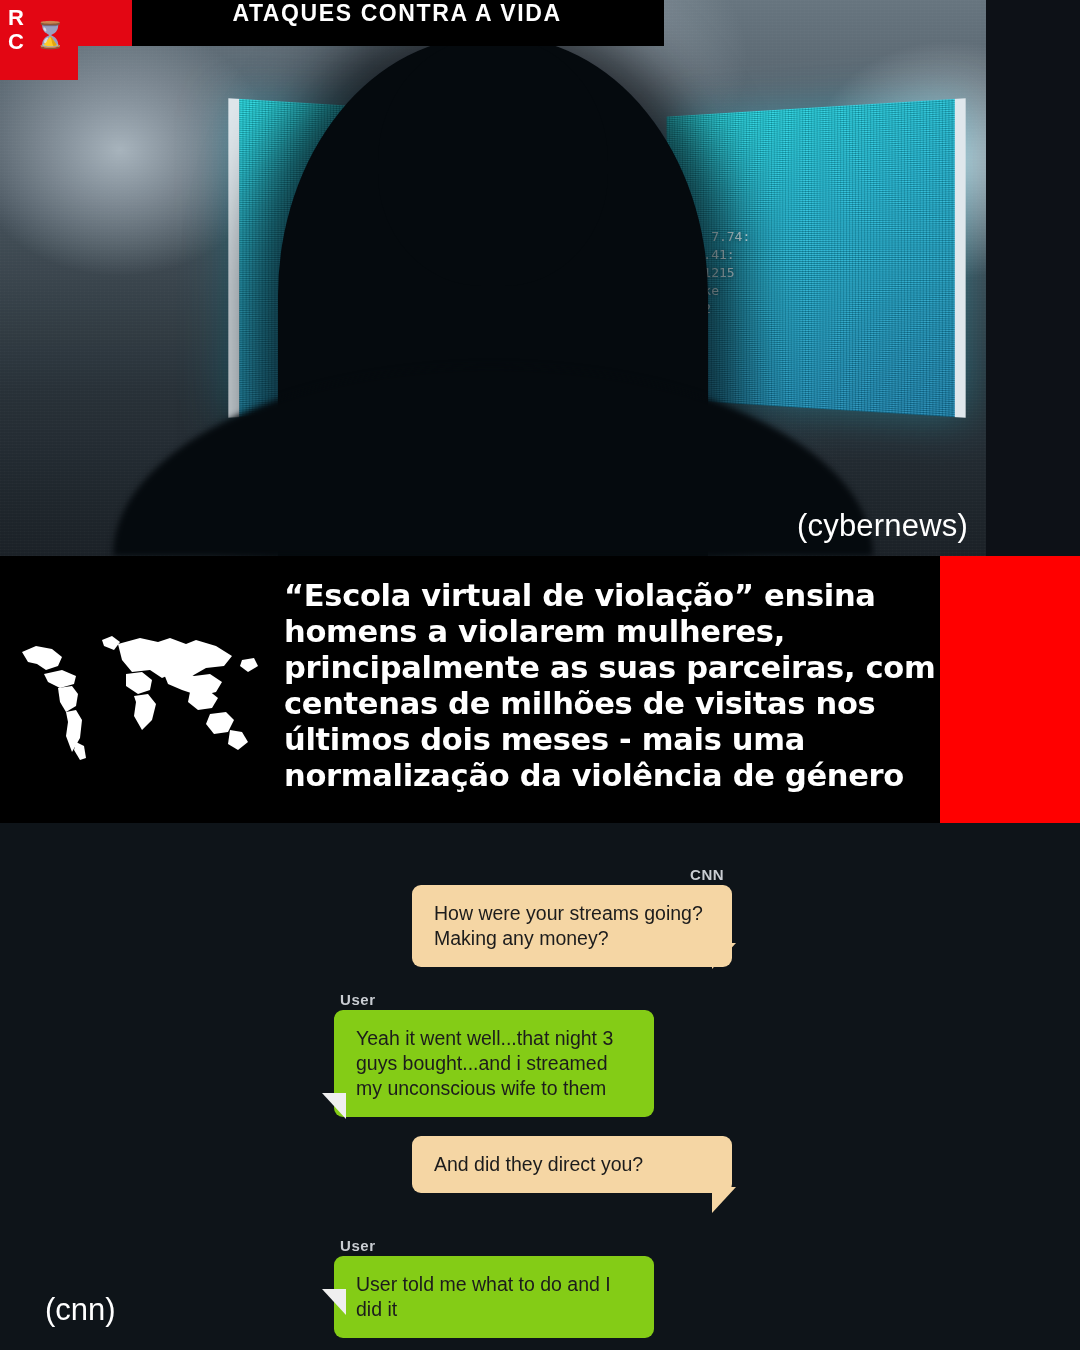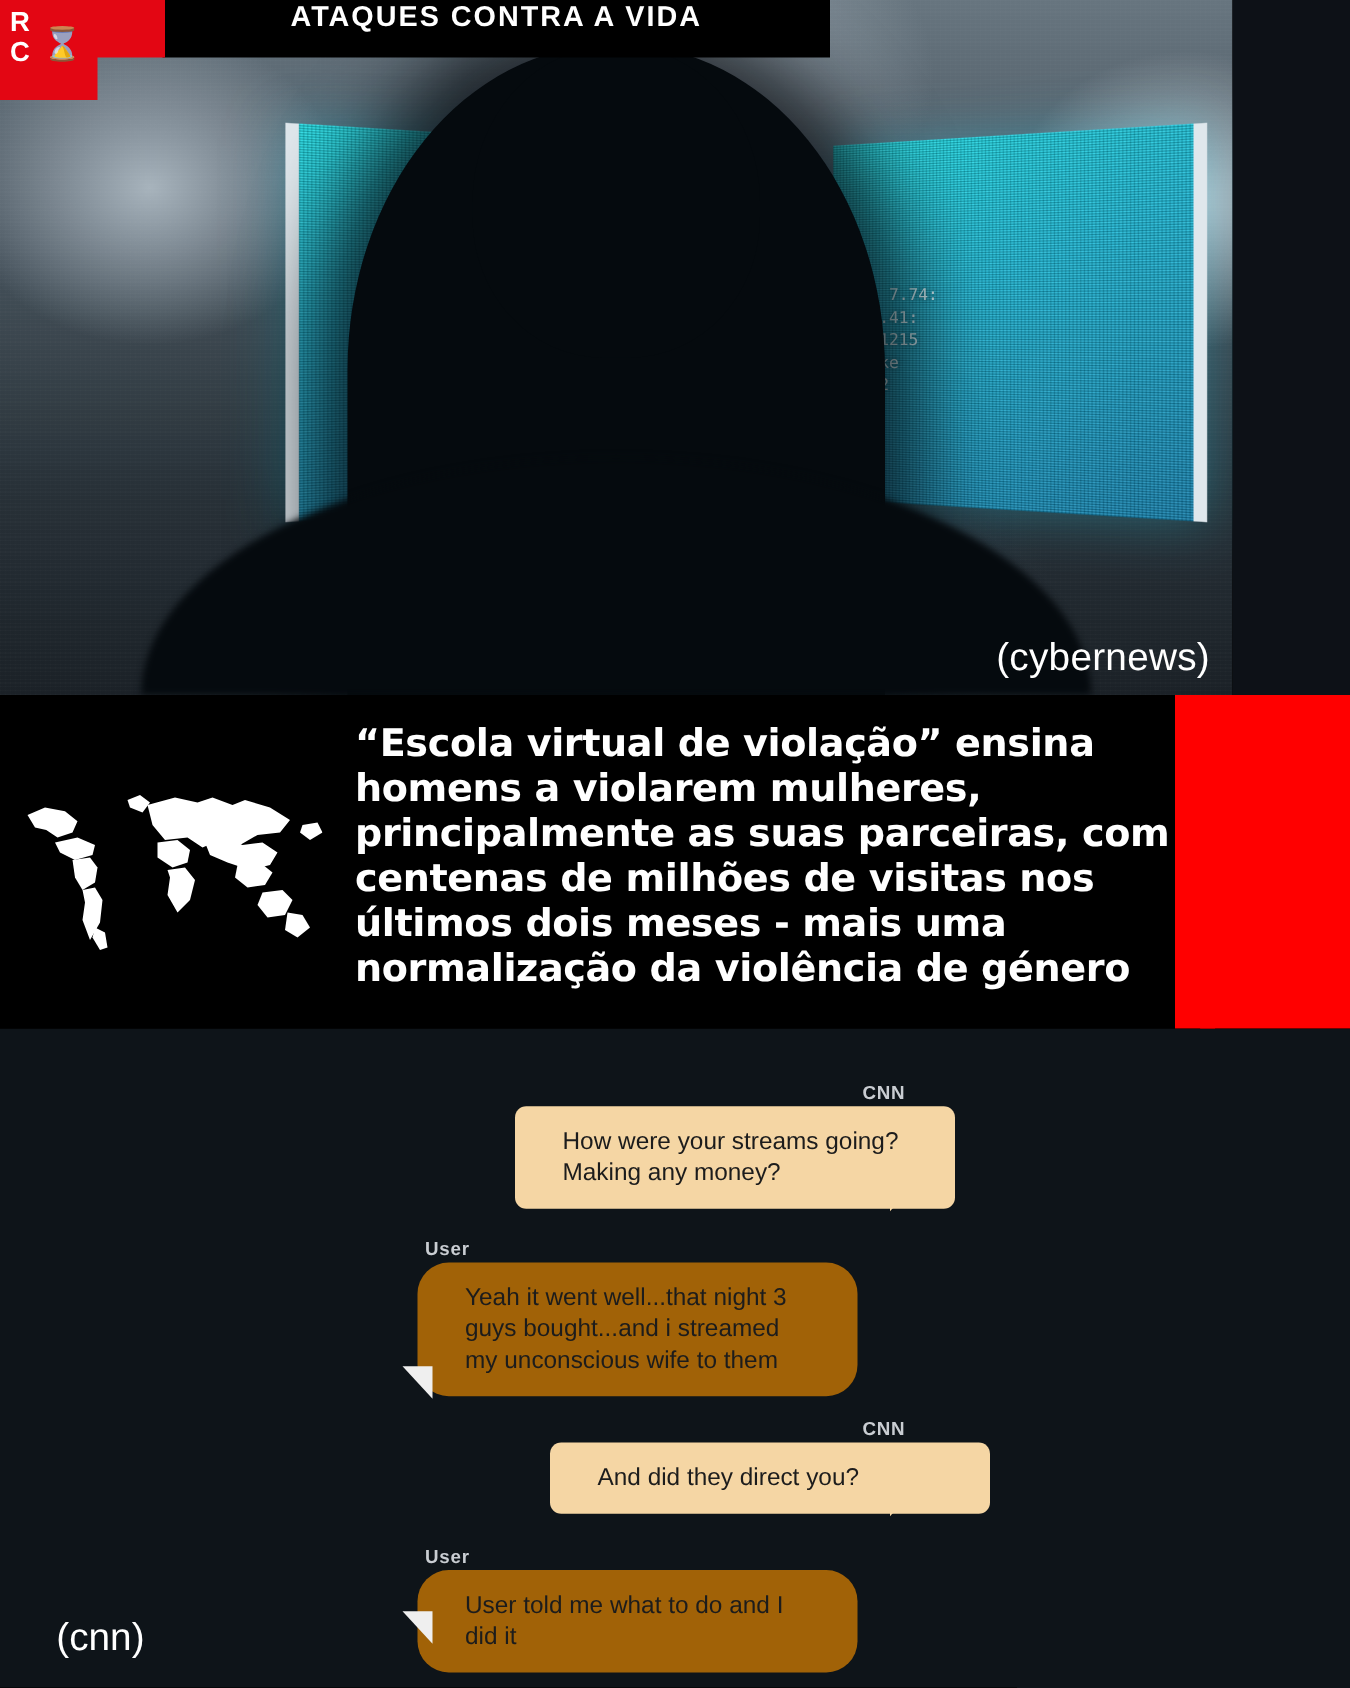"How were your streams going?" .bubble { padding: 16px 38px -> 16px 22px }
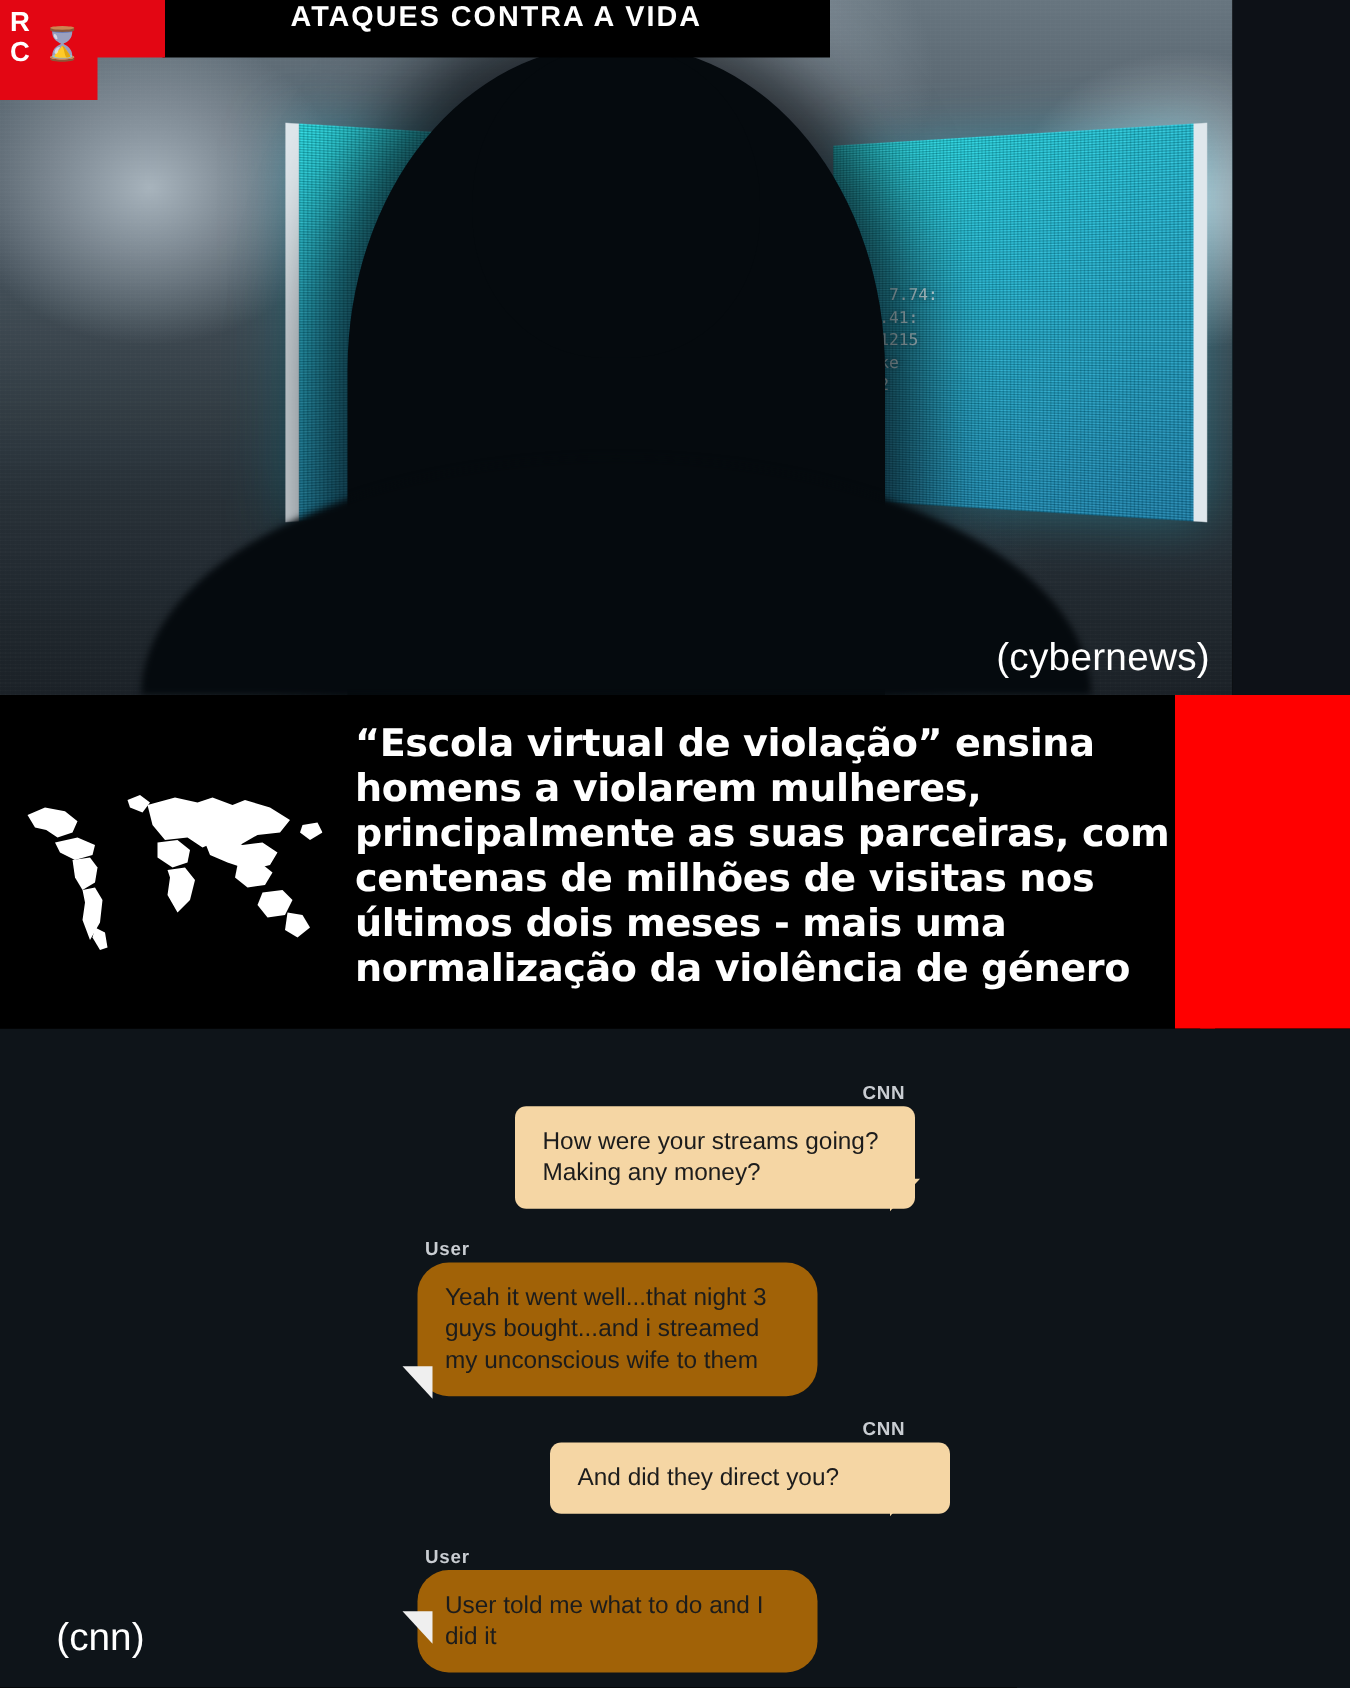"Yeah it went well...that night" .bubble.grey { background: #a16207 -> #84cc16; border-radius: 25px -> none }
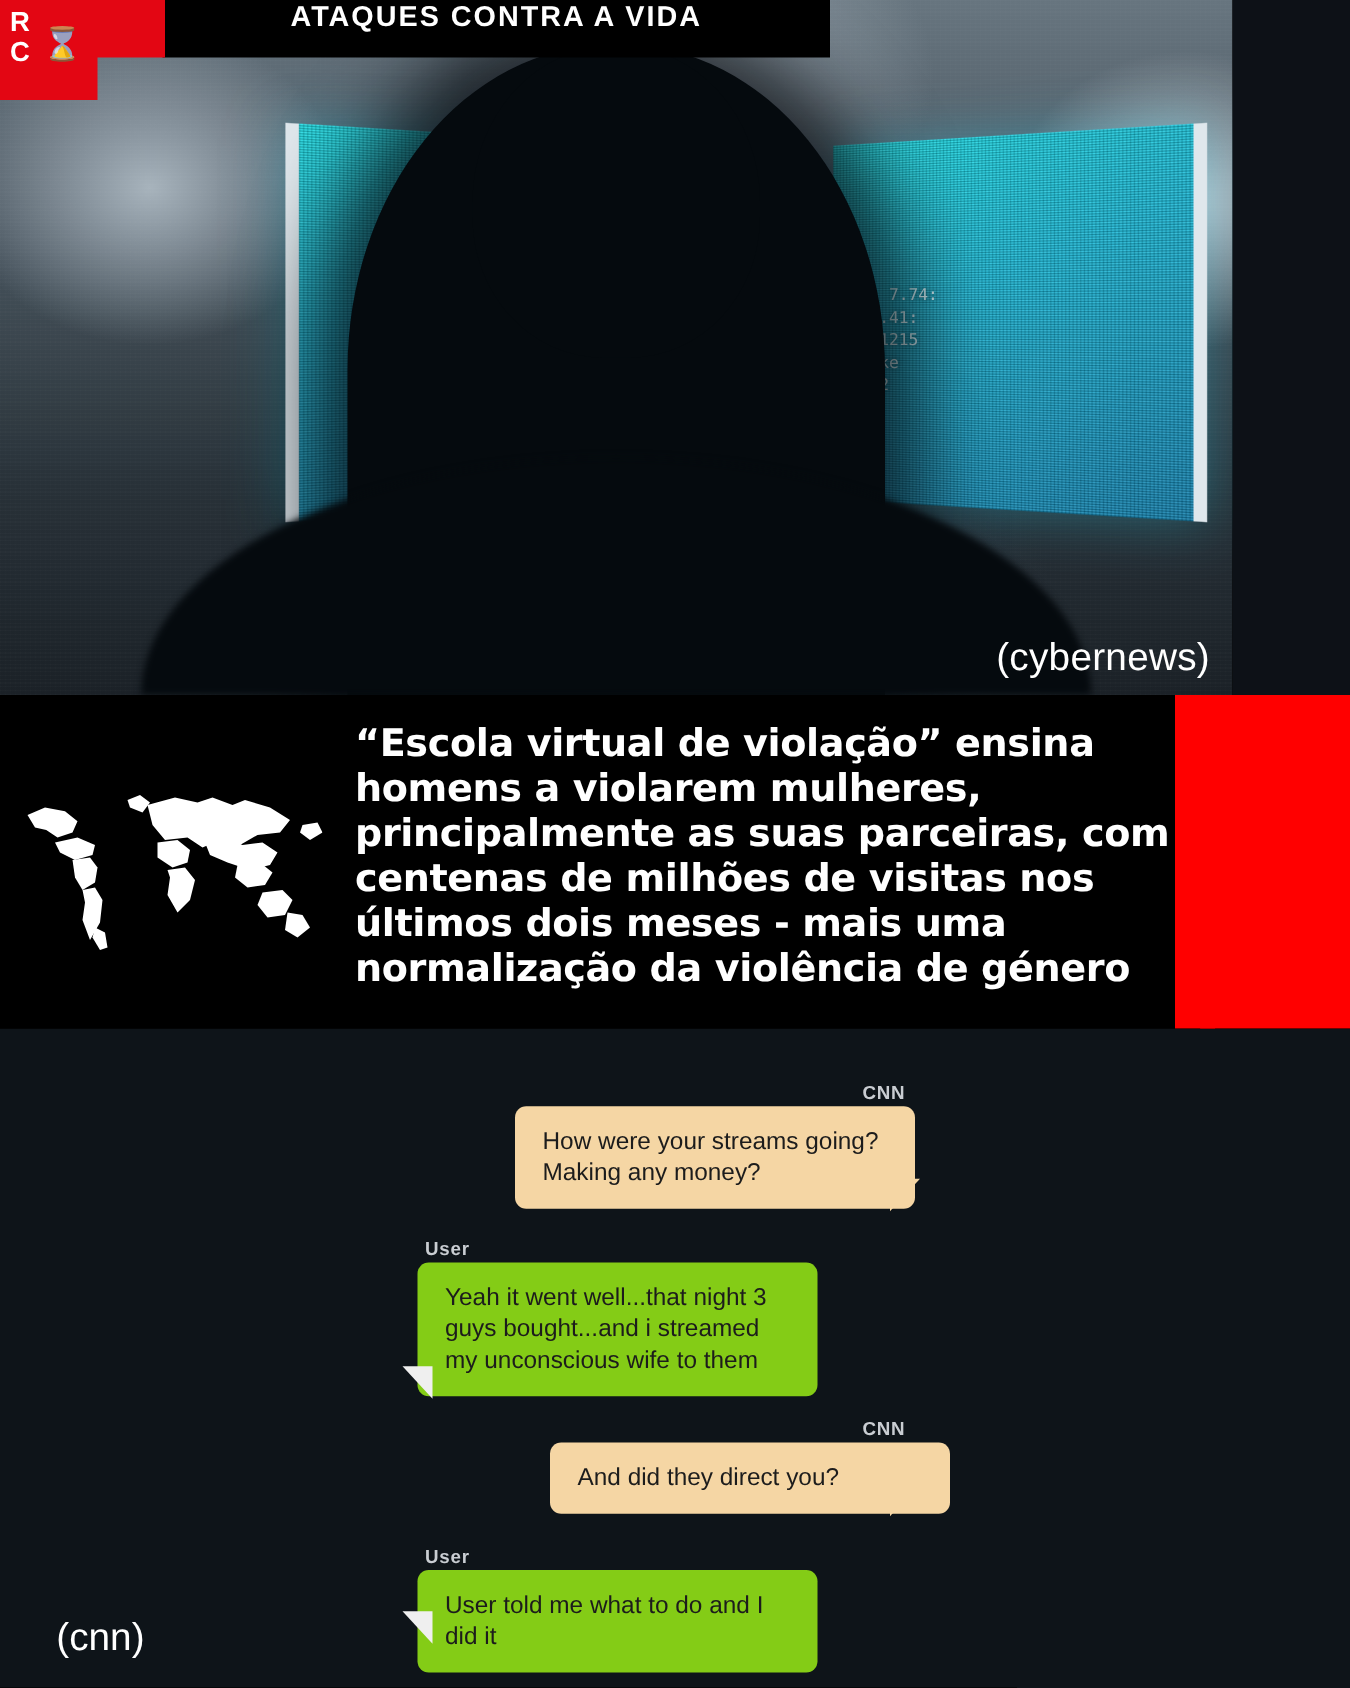"And did they direct you?" div.bubble { margin-left: 28px -> none; top: 331px -> 313px }
